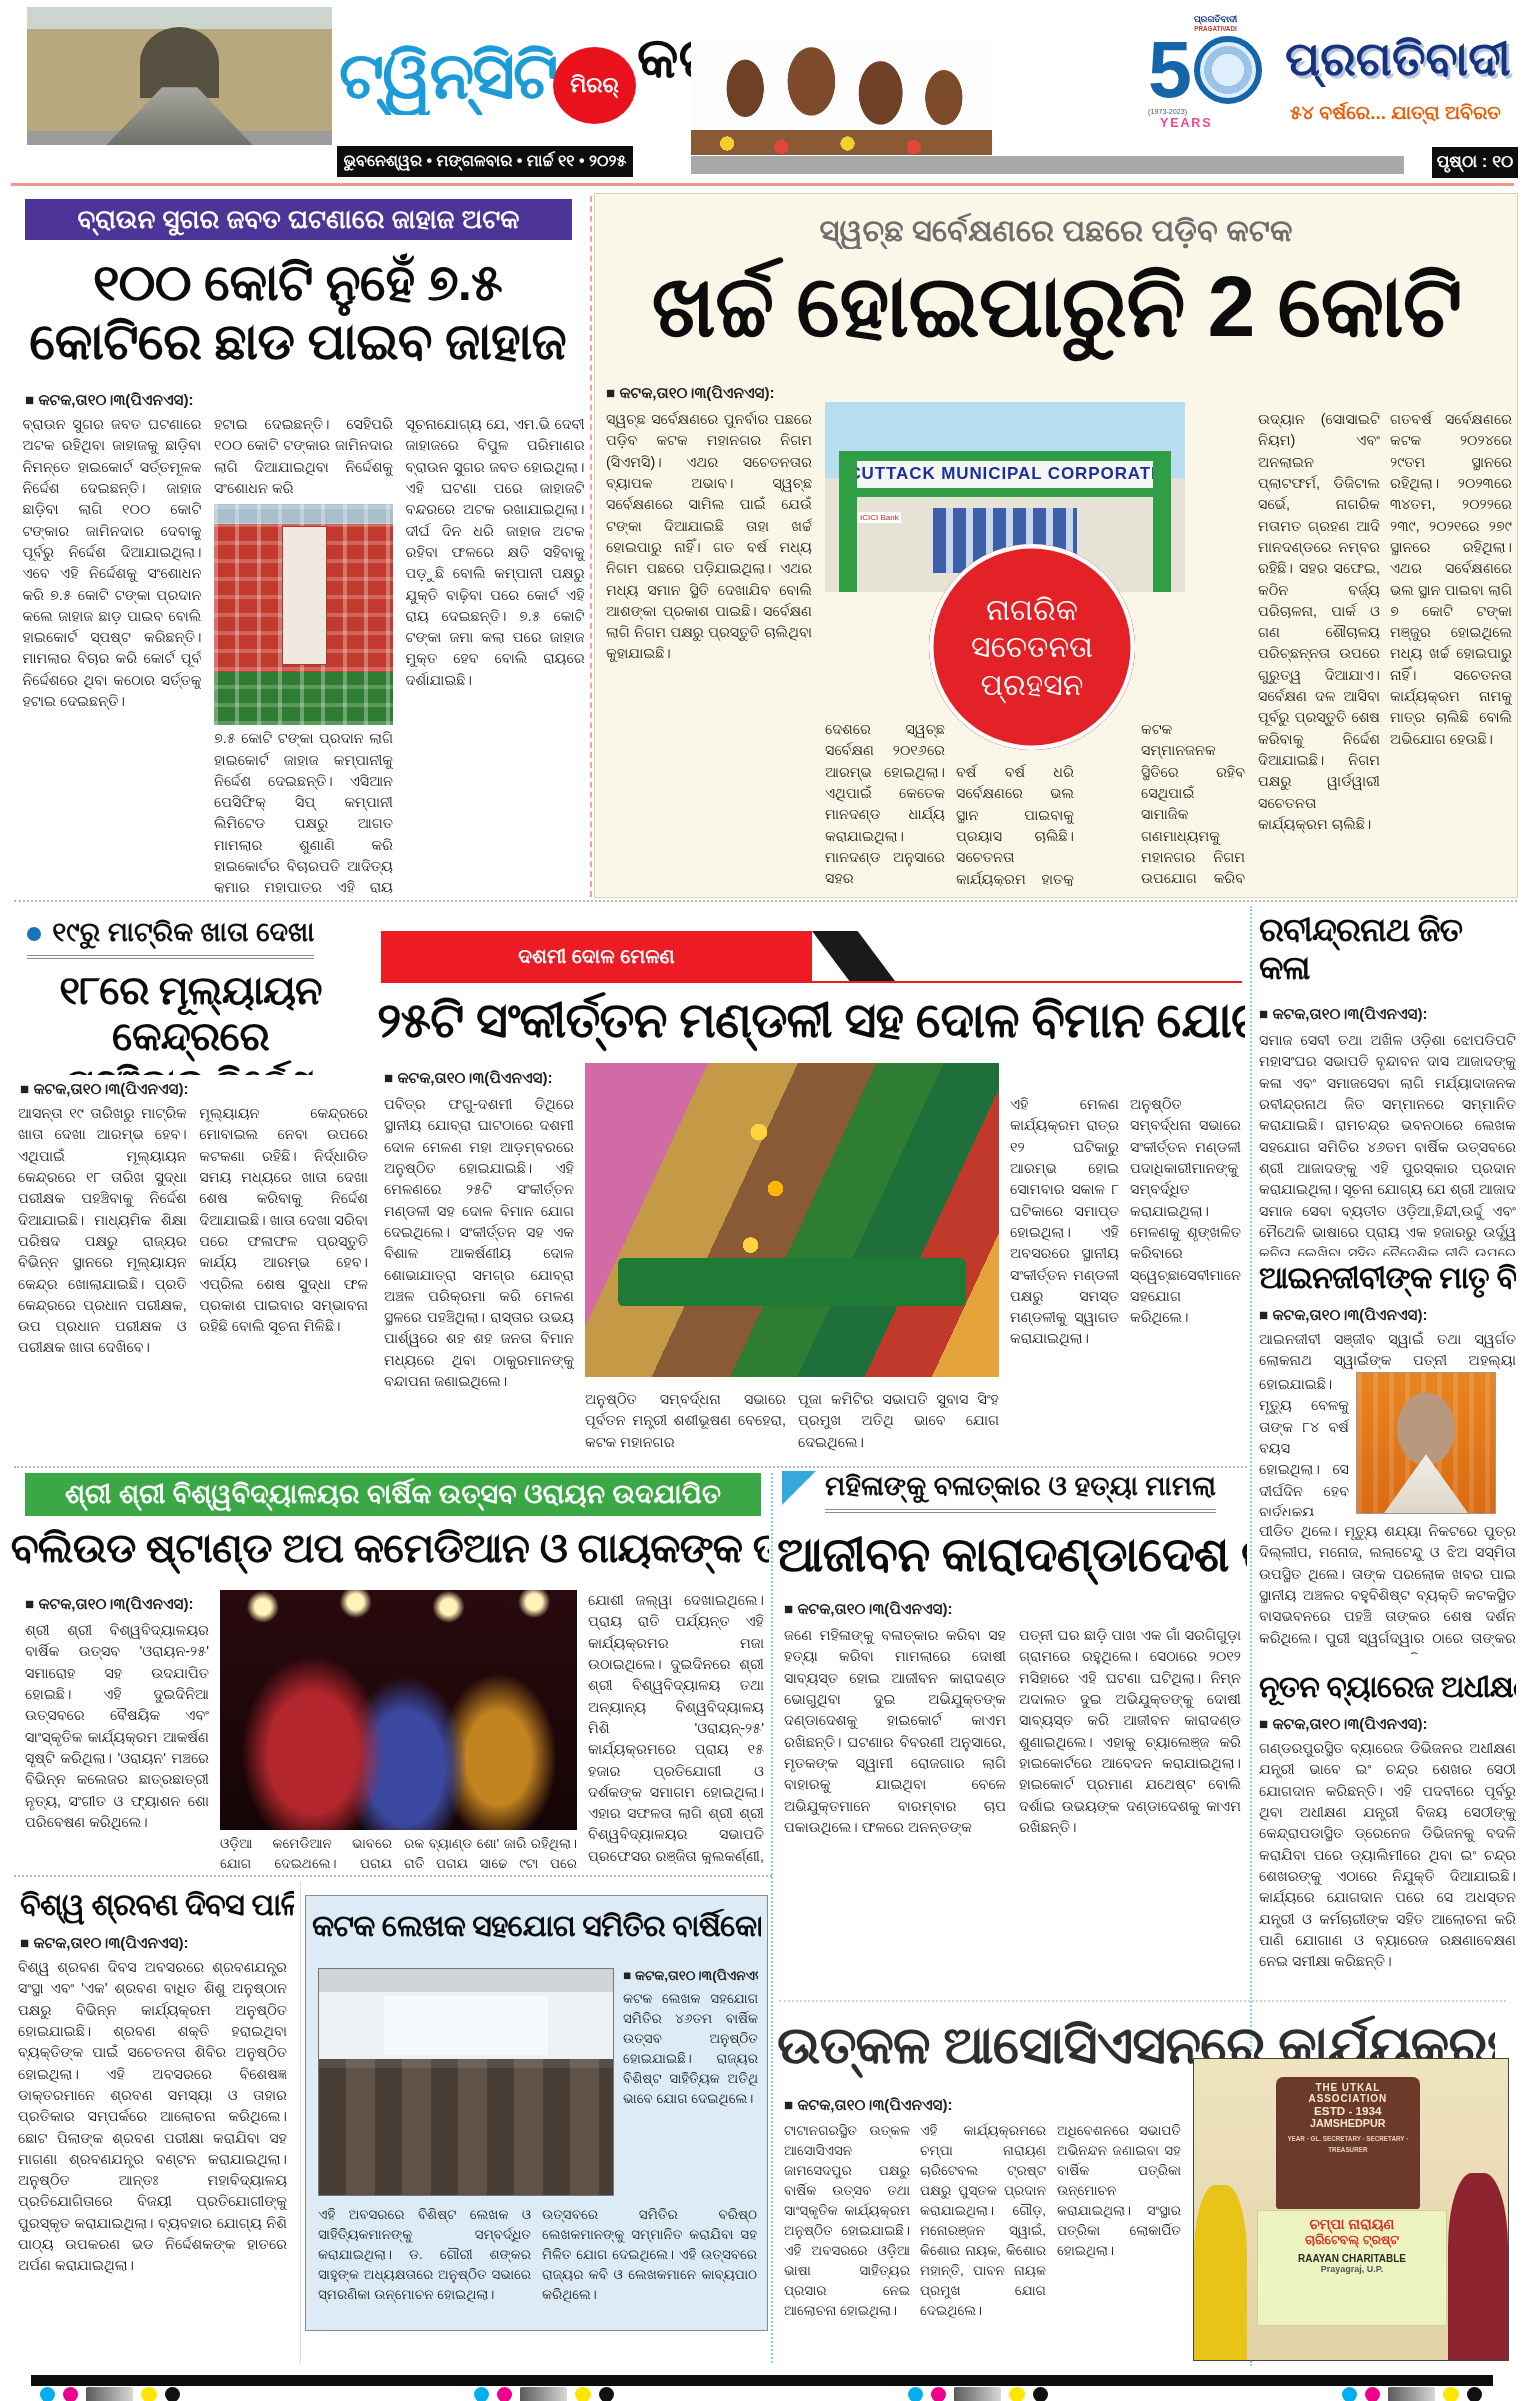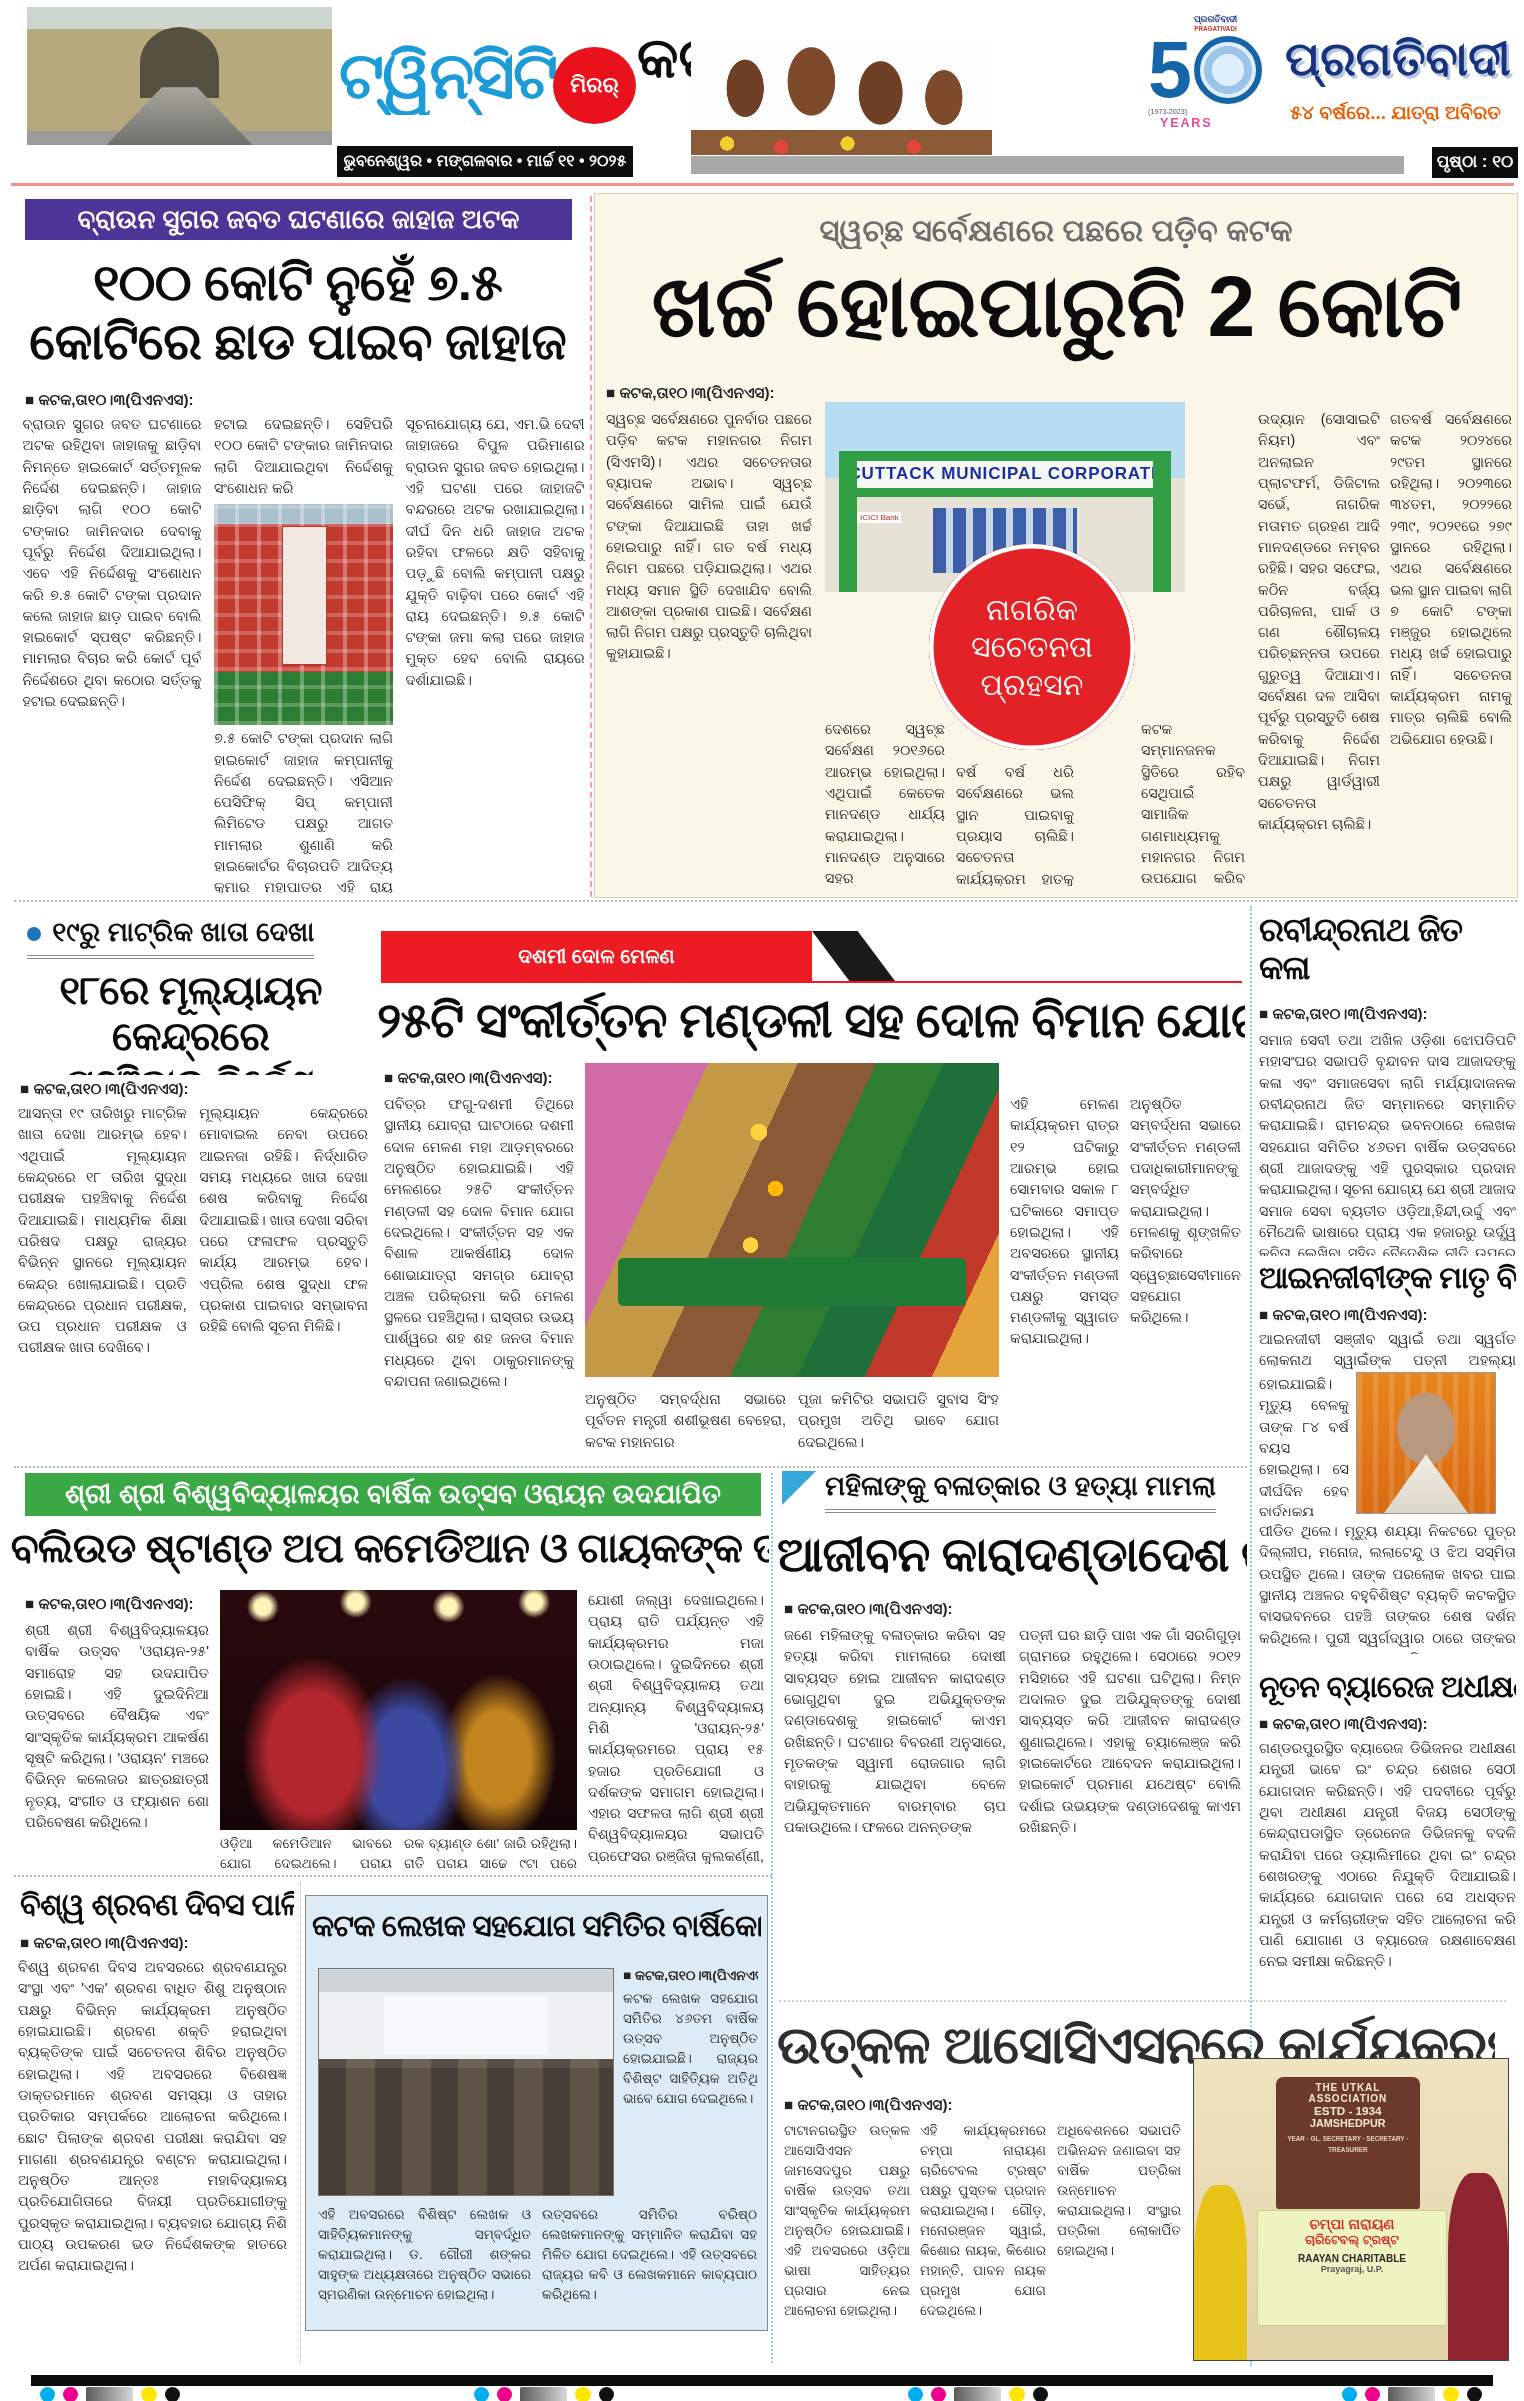"ମୂଲ୍ୟାୟନ କେନ୍ଦ୍ରରେ ମୋବାଇଲ ନେବା ଉପରେ" div.bt { text: ଆଇନଜା -> କଟକଣା }
